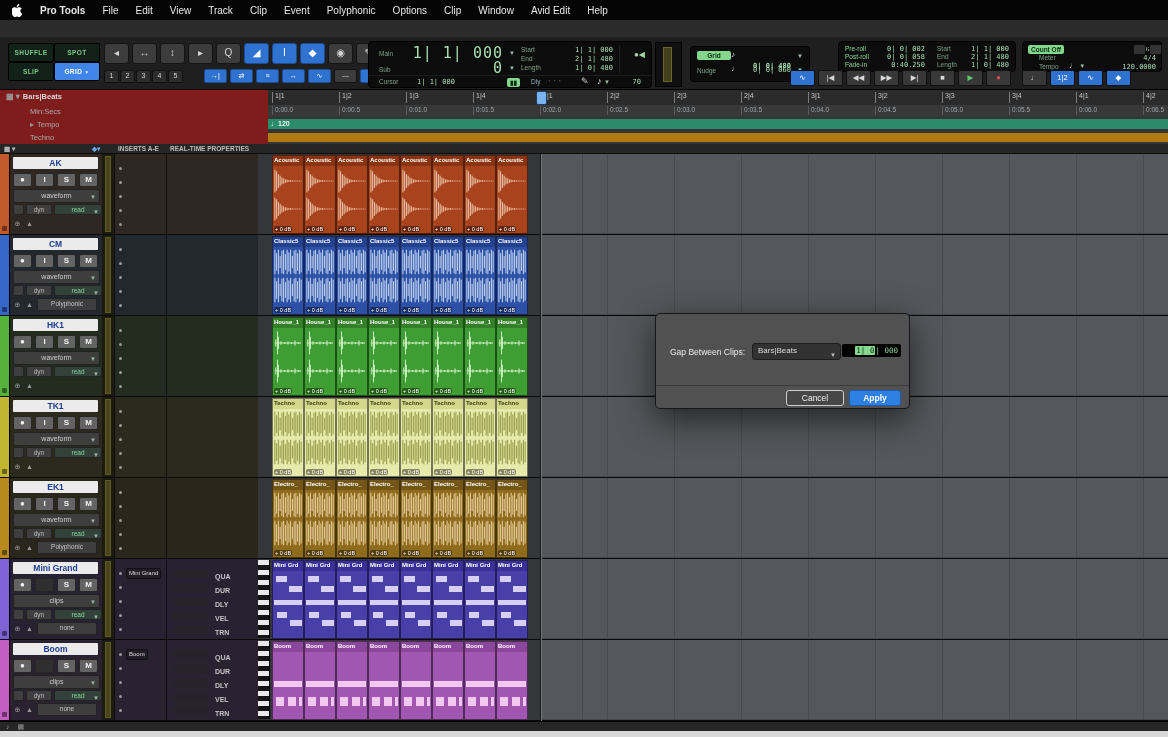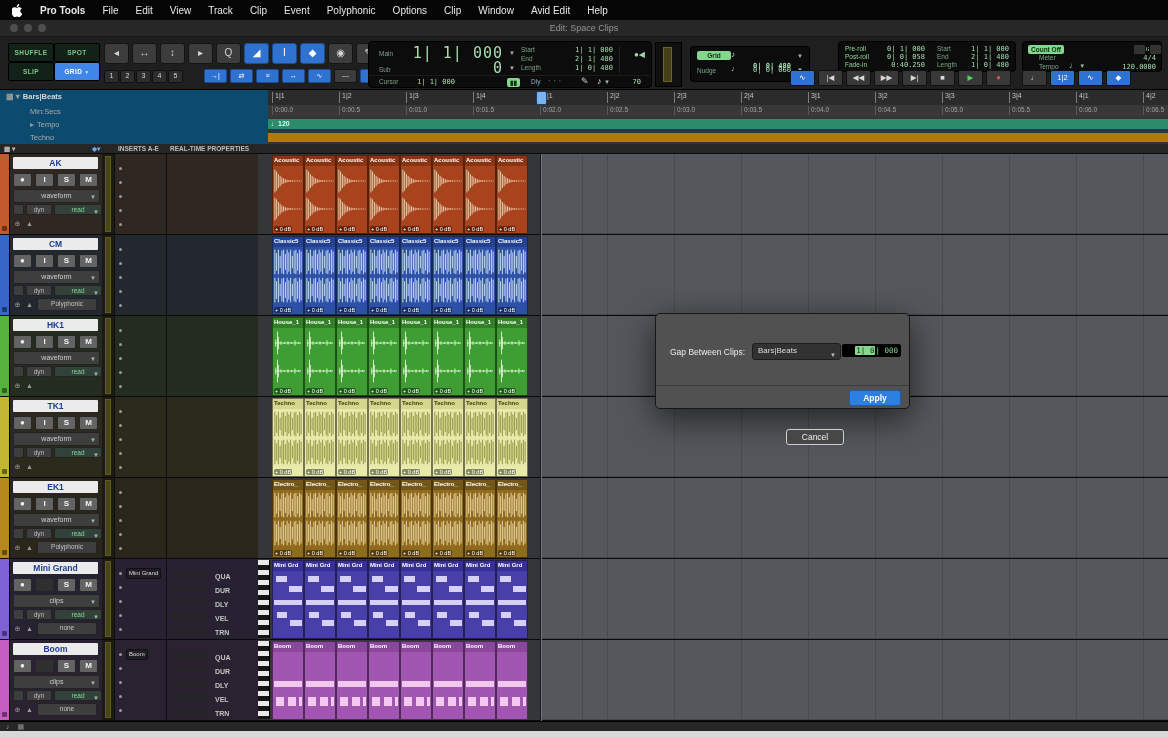"Edit: Space Clips" div.titlebar { html: <div> <div> <span></span> <span></span> <span></span> </div> <div>Edit: Space Clips</div> </div> -> none }
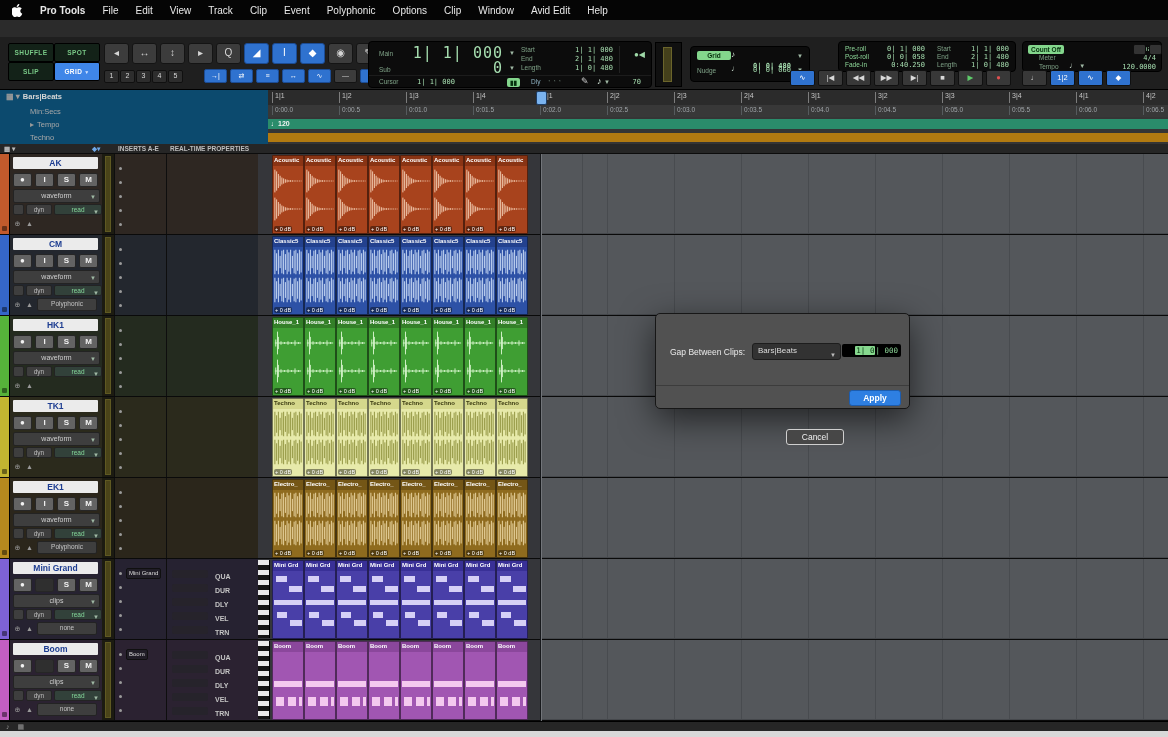"0| 1| 000" span.lcdval { text: 1| 000 -> 0| 002 }
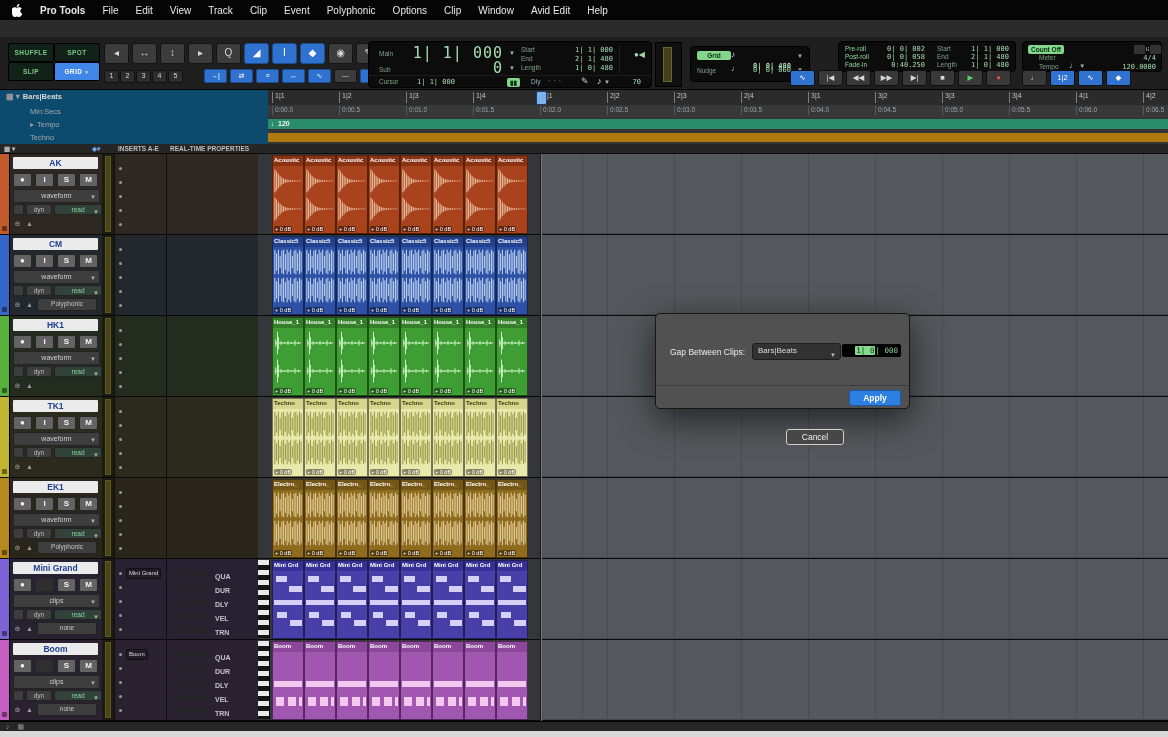"▦ ▾ Bars|Beats" .rl-left { background: #0c4a6e -> #7f1d1d }
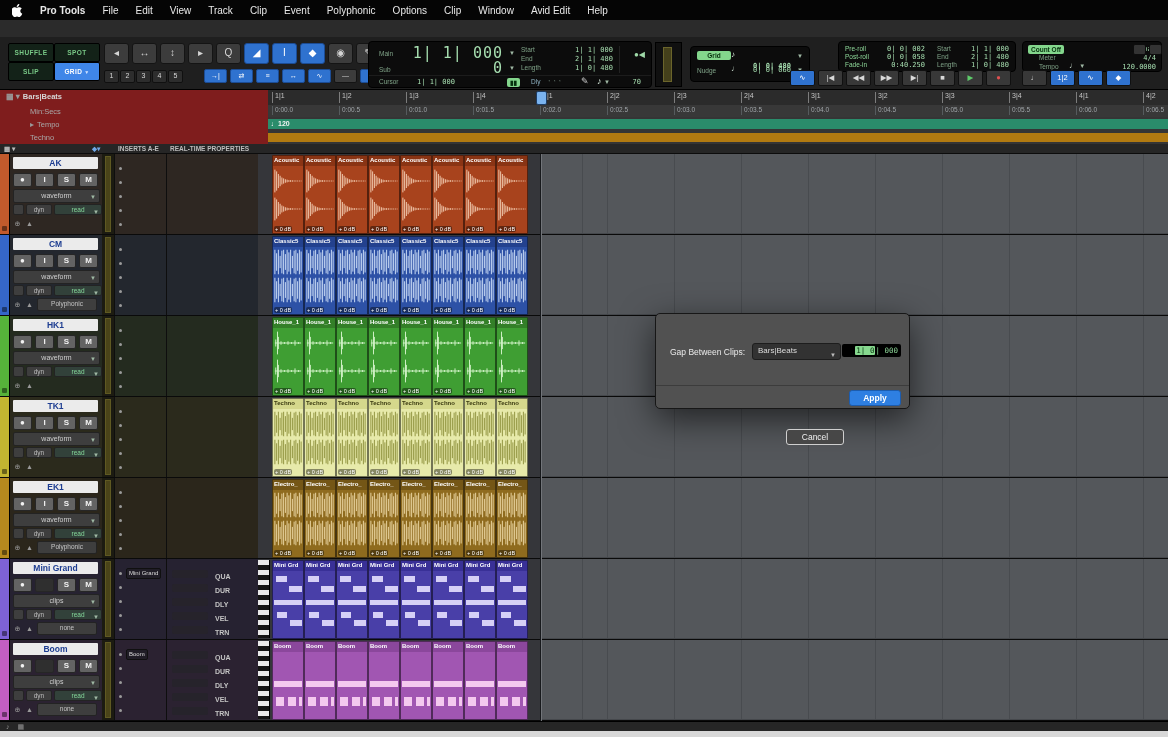"Cancel" .btn-cancel { margin-top: 39px -> none }
